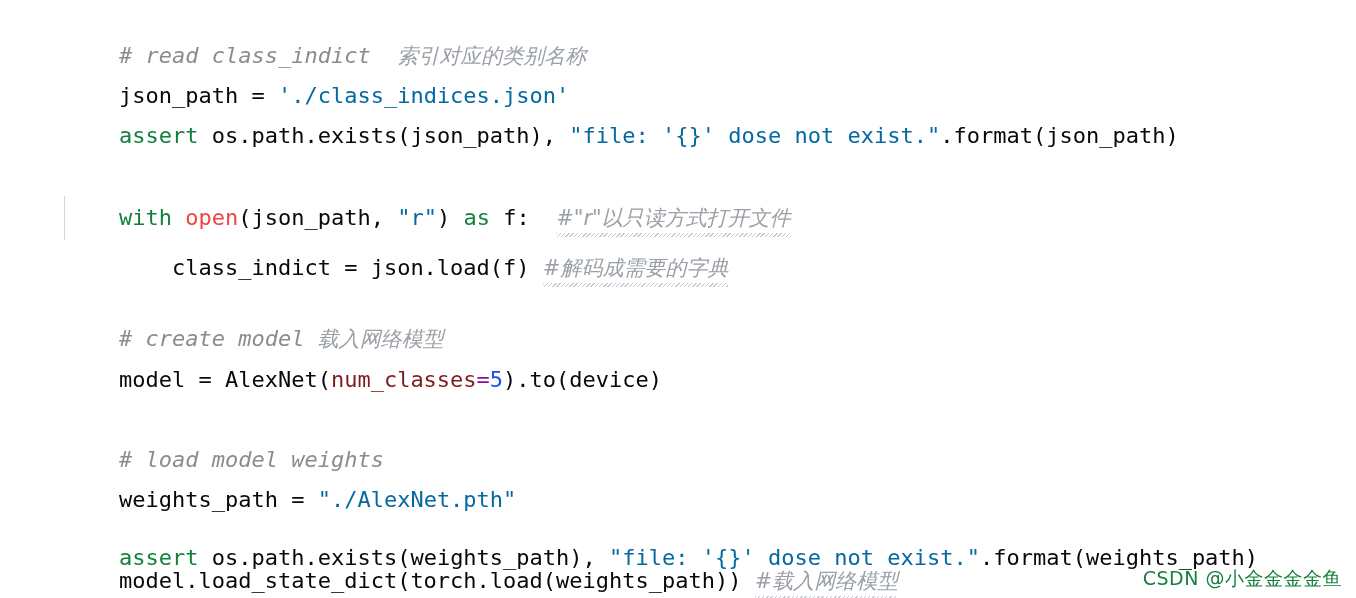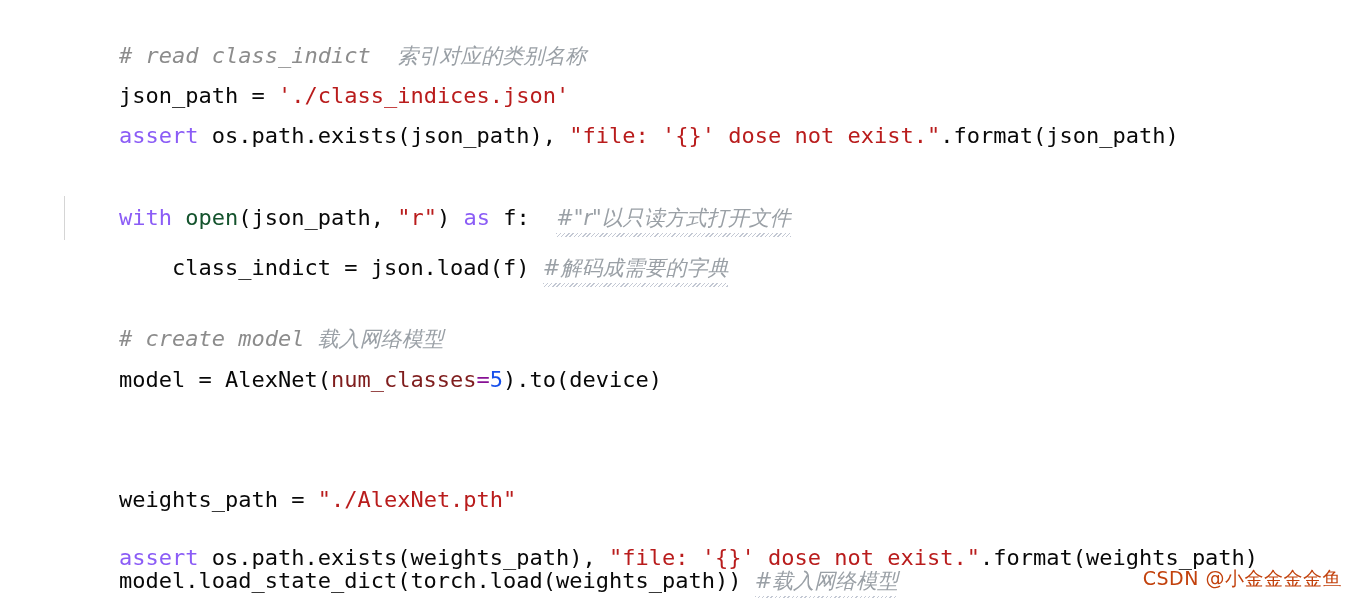"'./class_indices.json'" .str { color: #b91c1c -> #0369a1 }
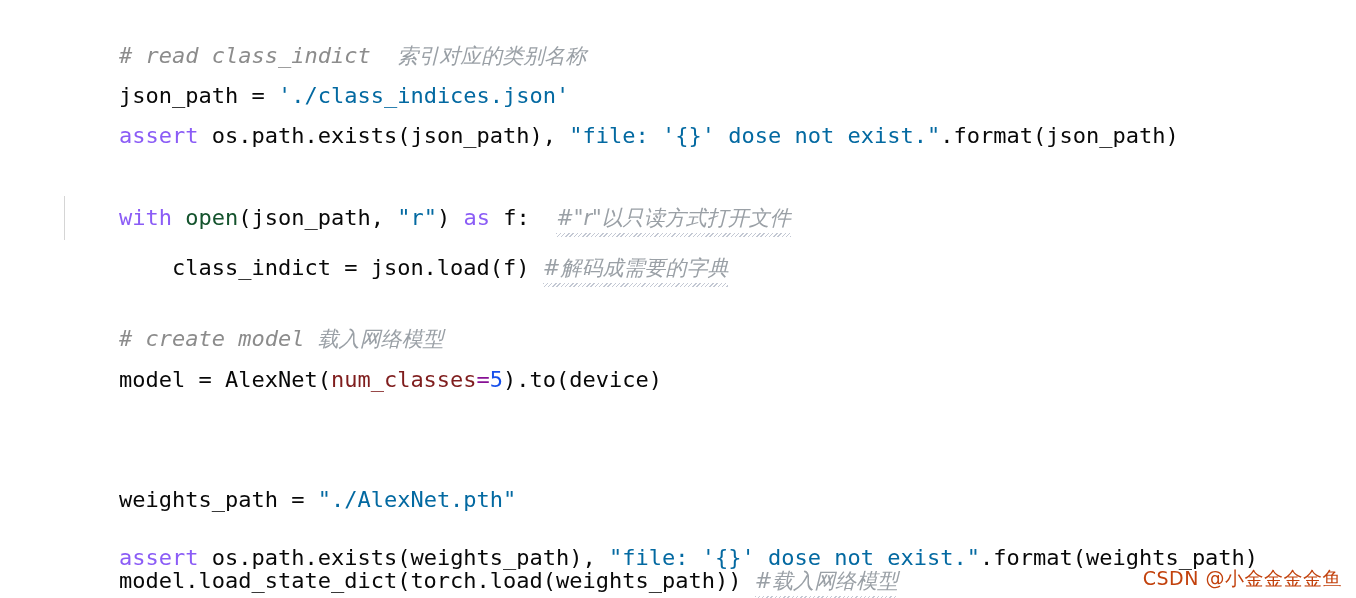"assert" .kw2 { color: #8b5cf6 -> #15803d }
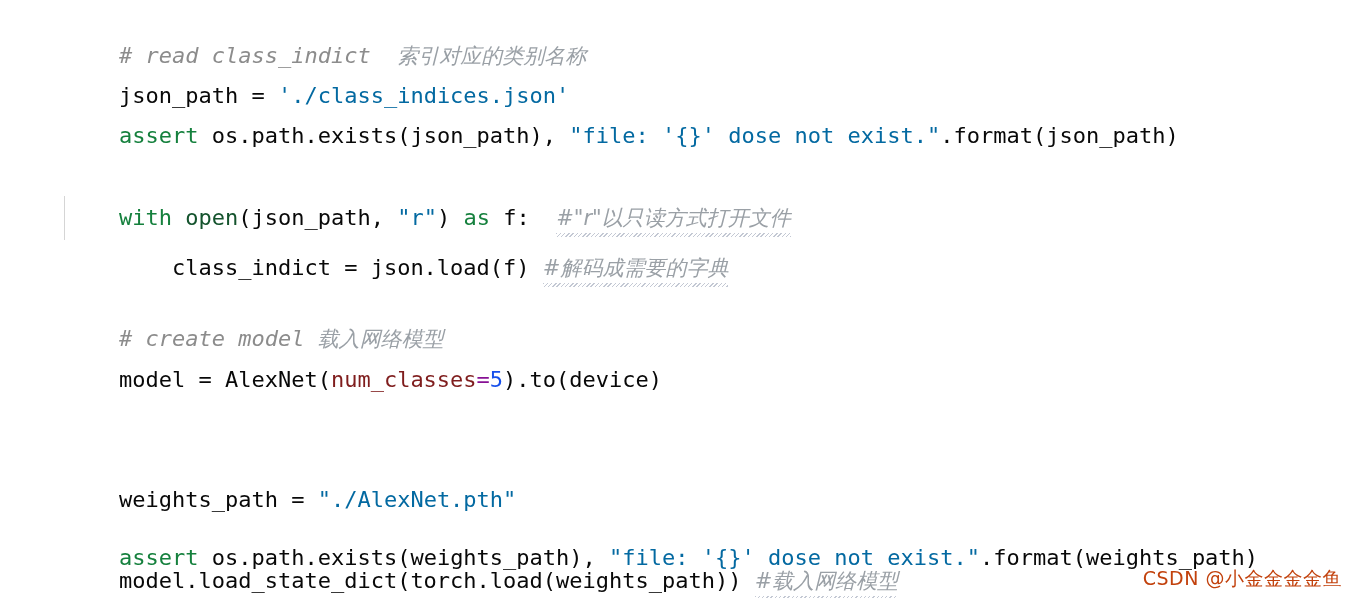"open" .builtin { color: #14532d -> #ef4444 }
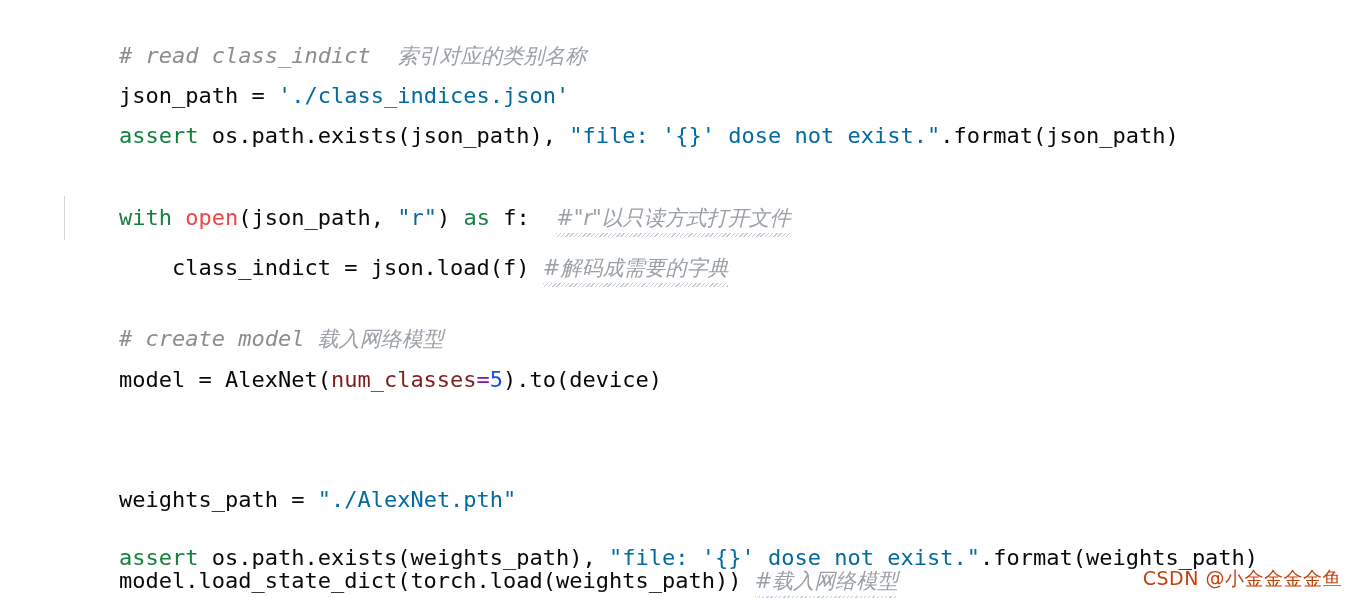"# load model weights" div.line { html: none -> <div> <span></span><span># load model weights</span> </div> }
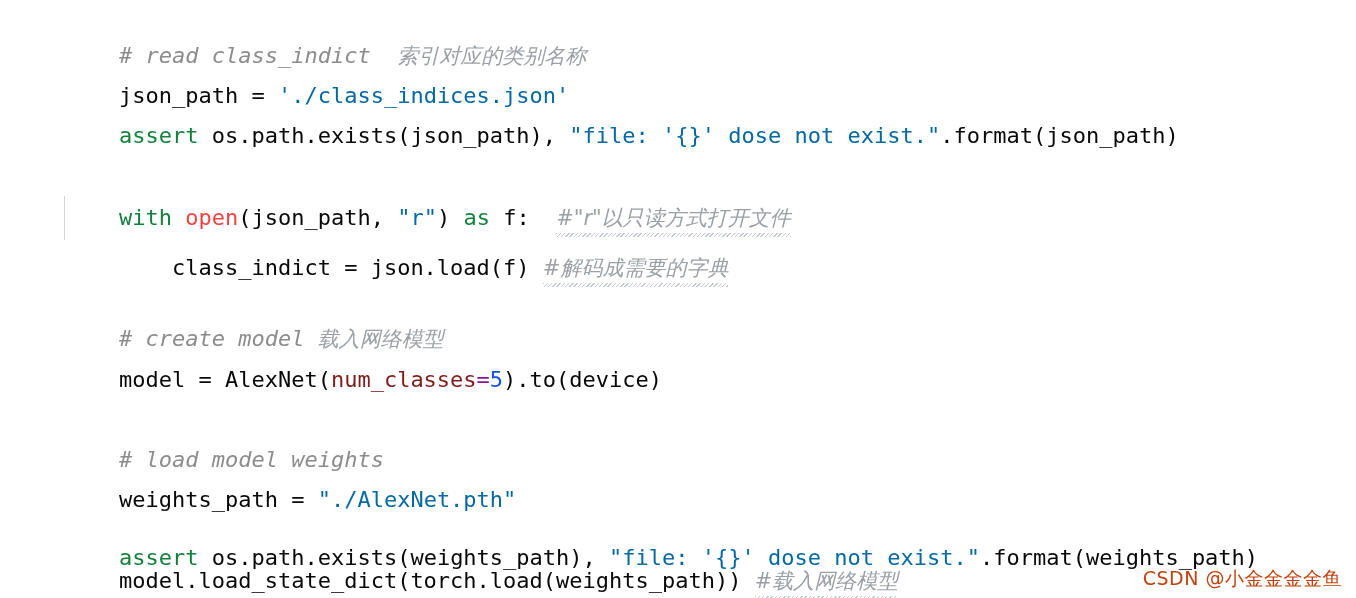"CSDN @小金金金金鱼" #watermark { color: #c2410c -> #15803d }
